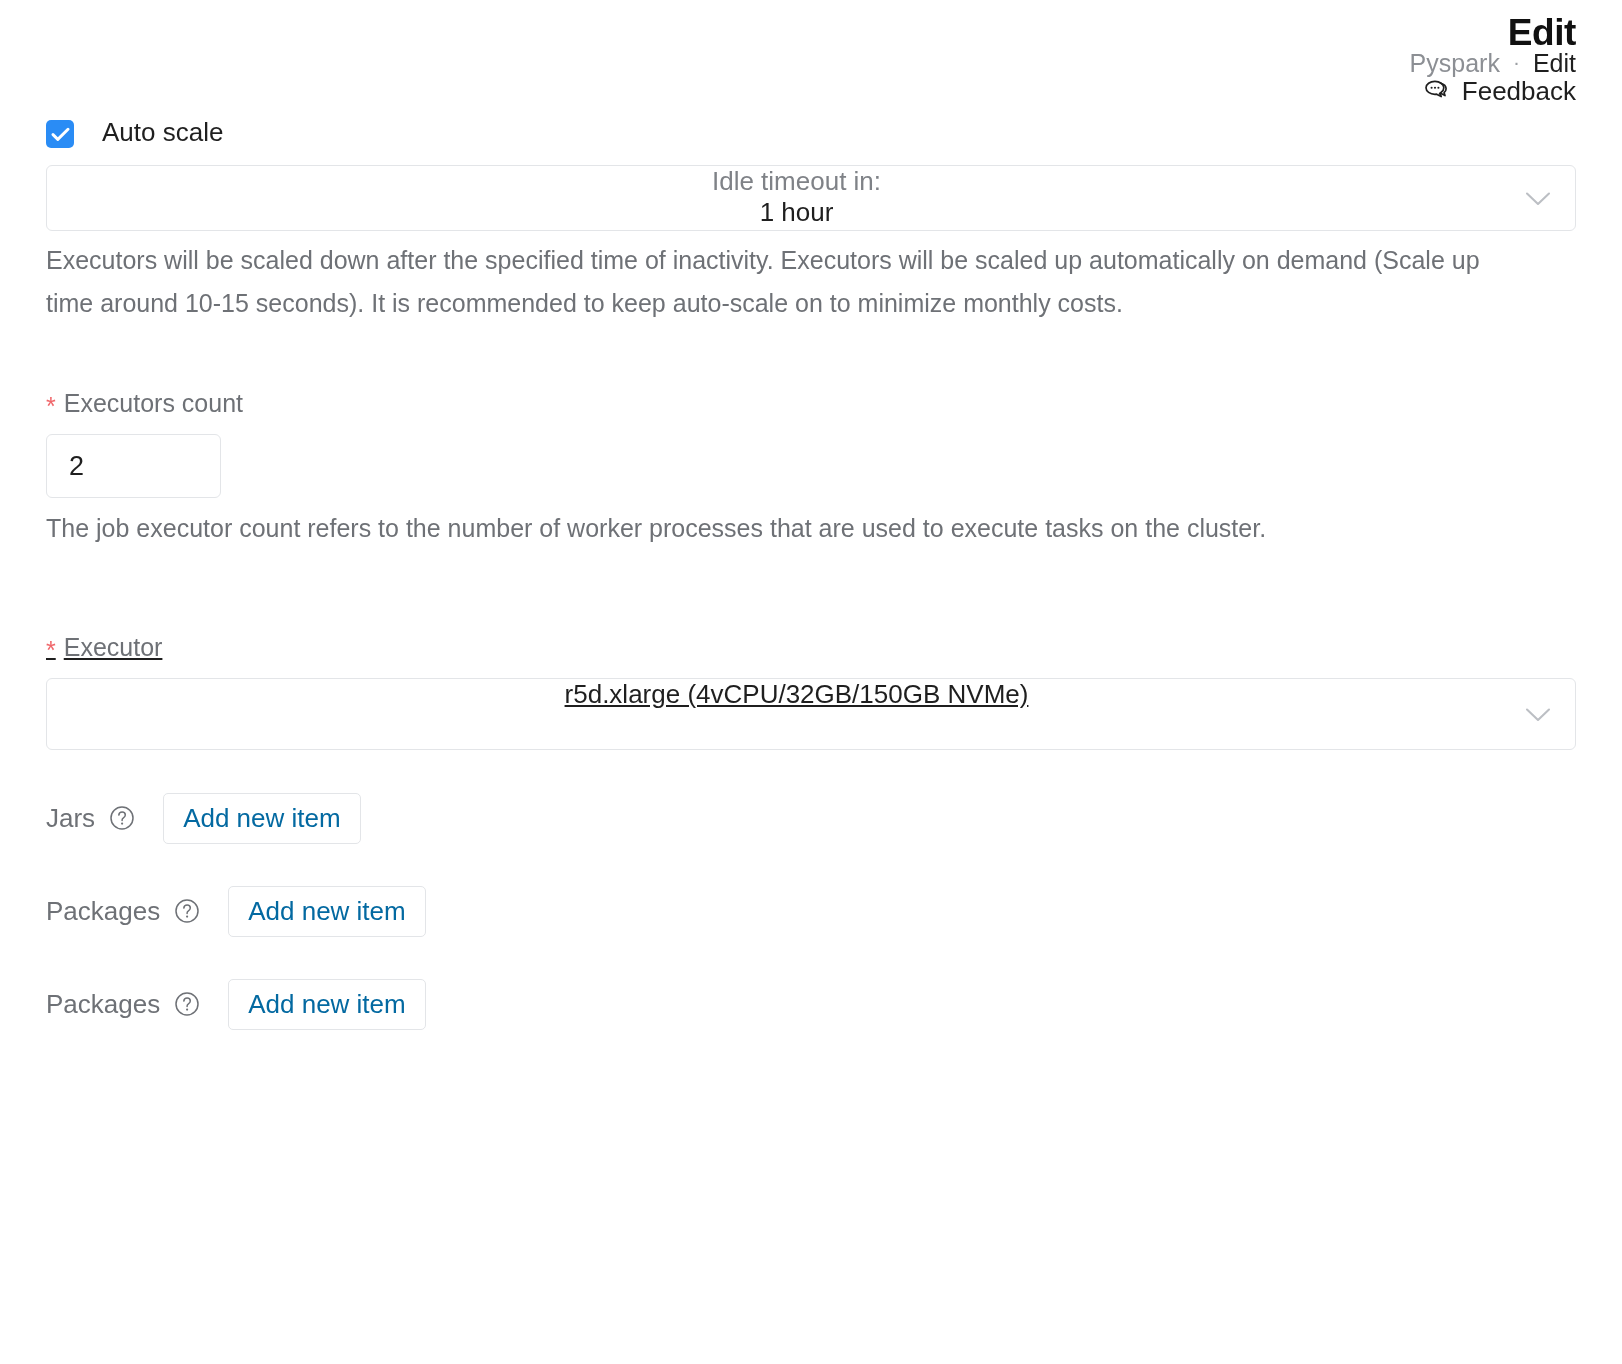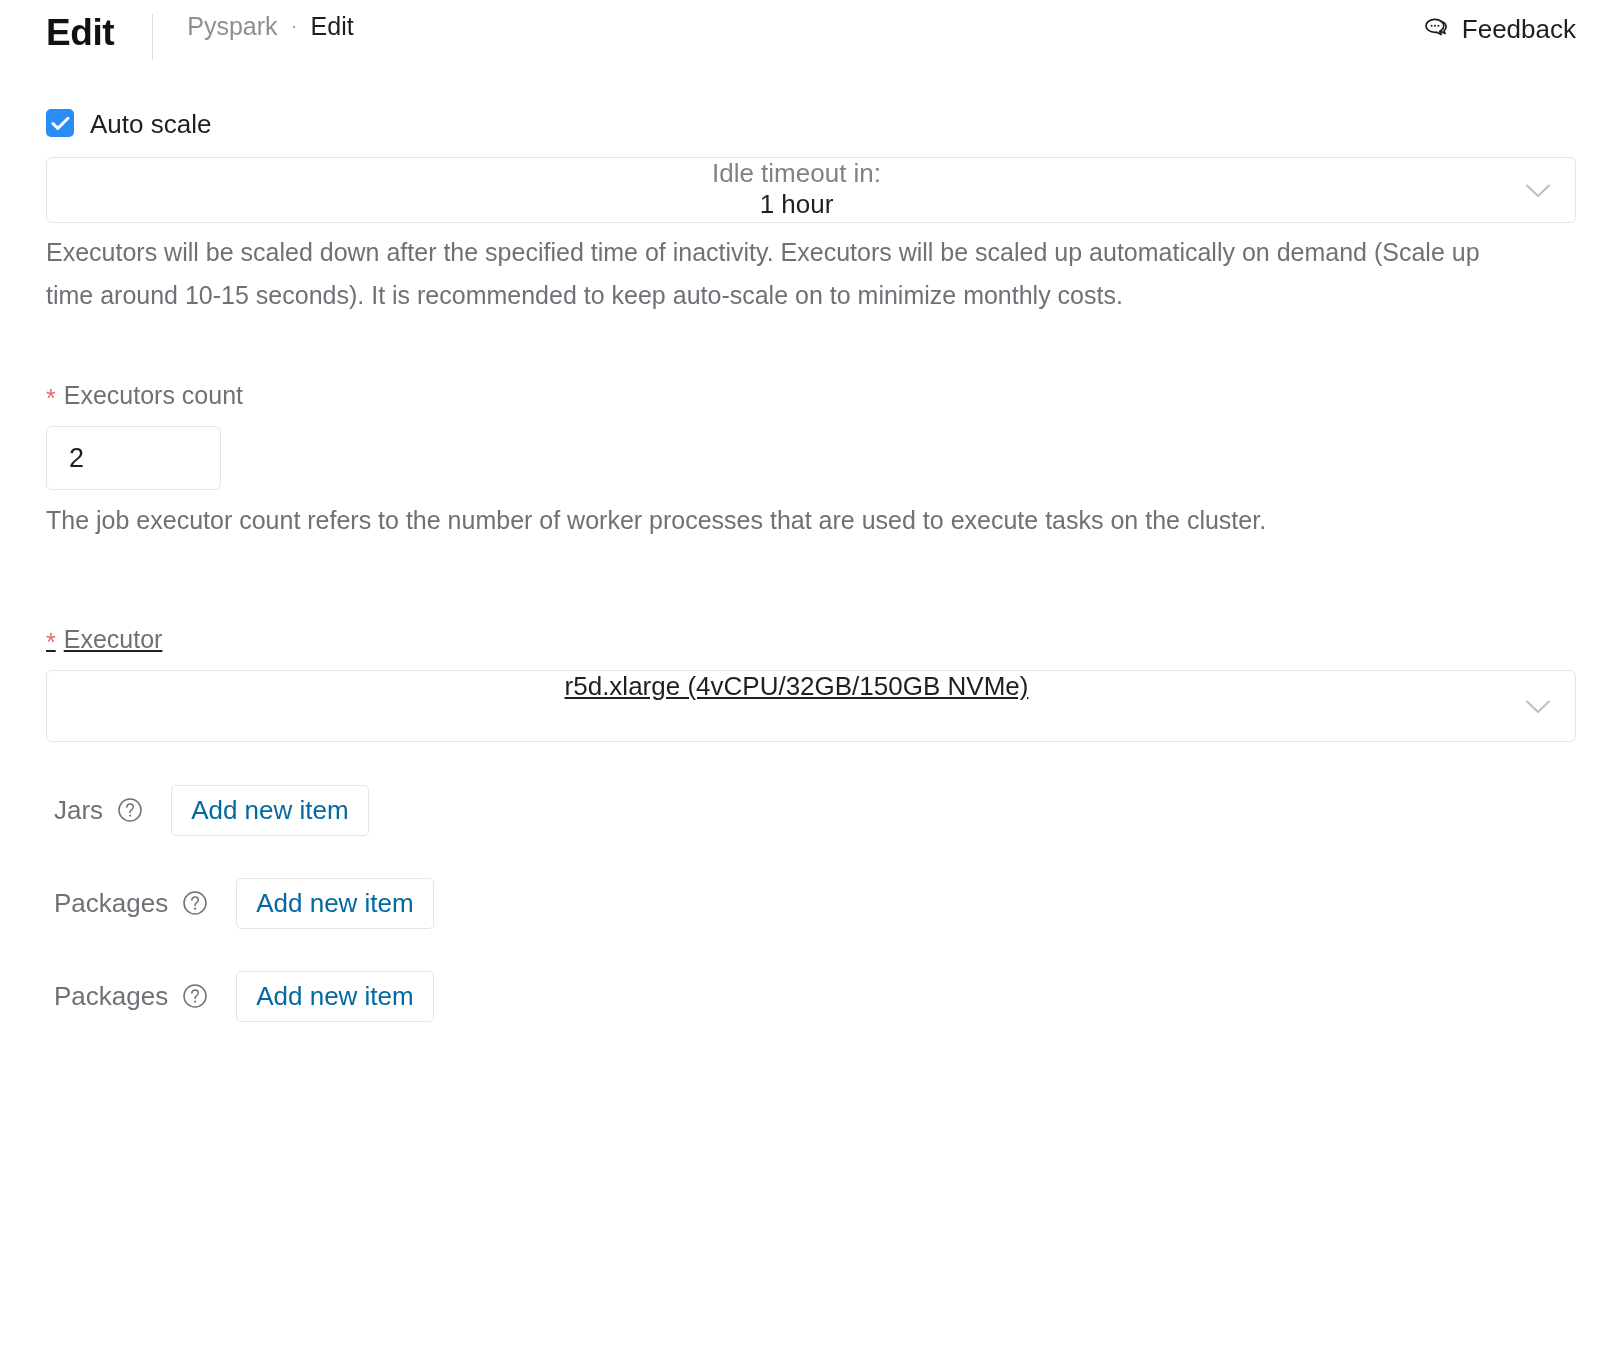"Edit" .header { align-items: flex-start -> flex-end; flex-direction: none -> column }
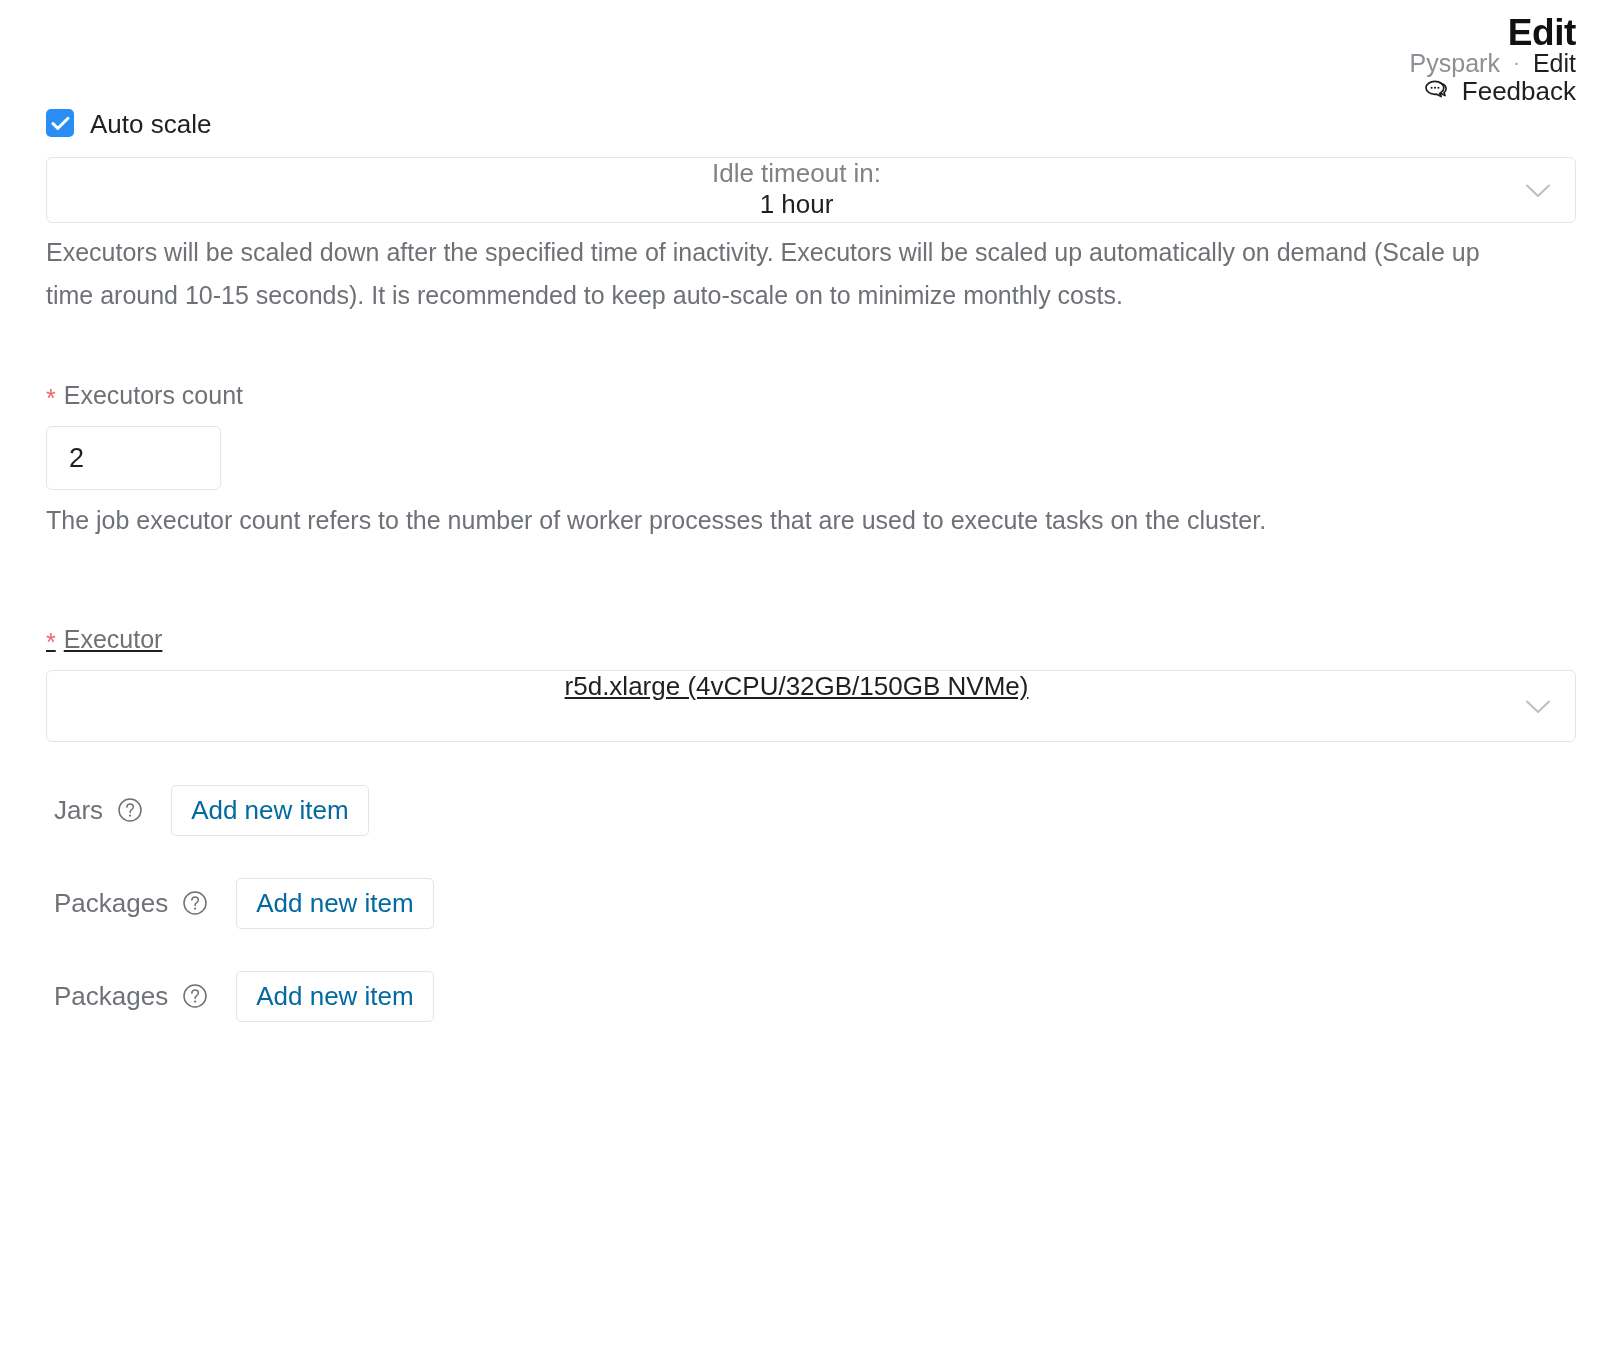"Auto scale" .checkbox-row { align-items: flex-start -> flex-end; gap: 16px -> 28px; margin-top: 13px -> 21px }
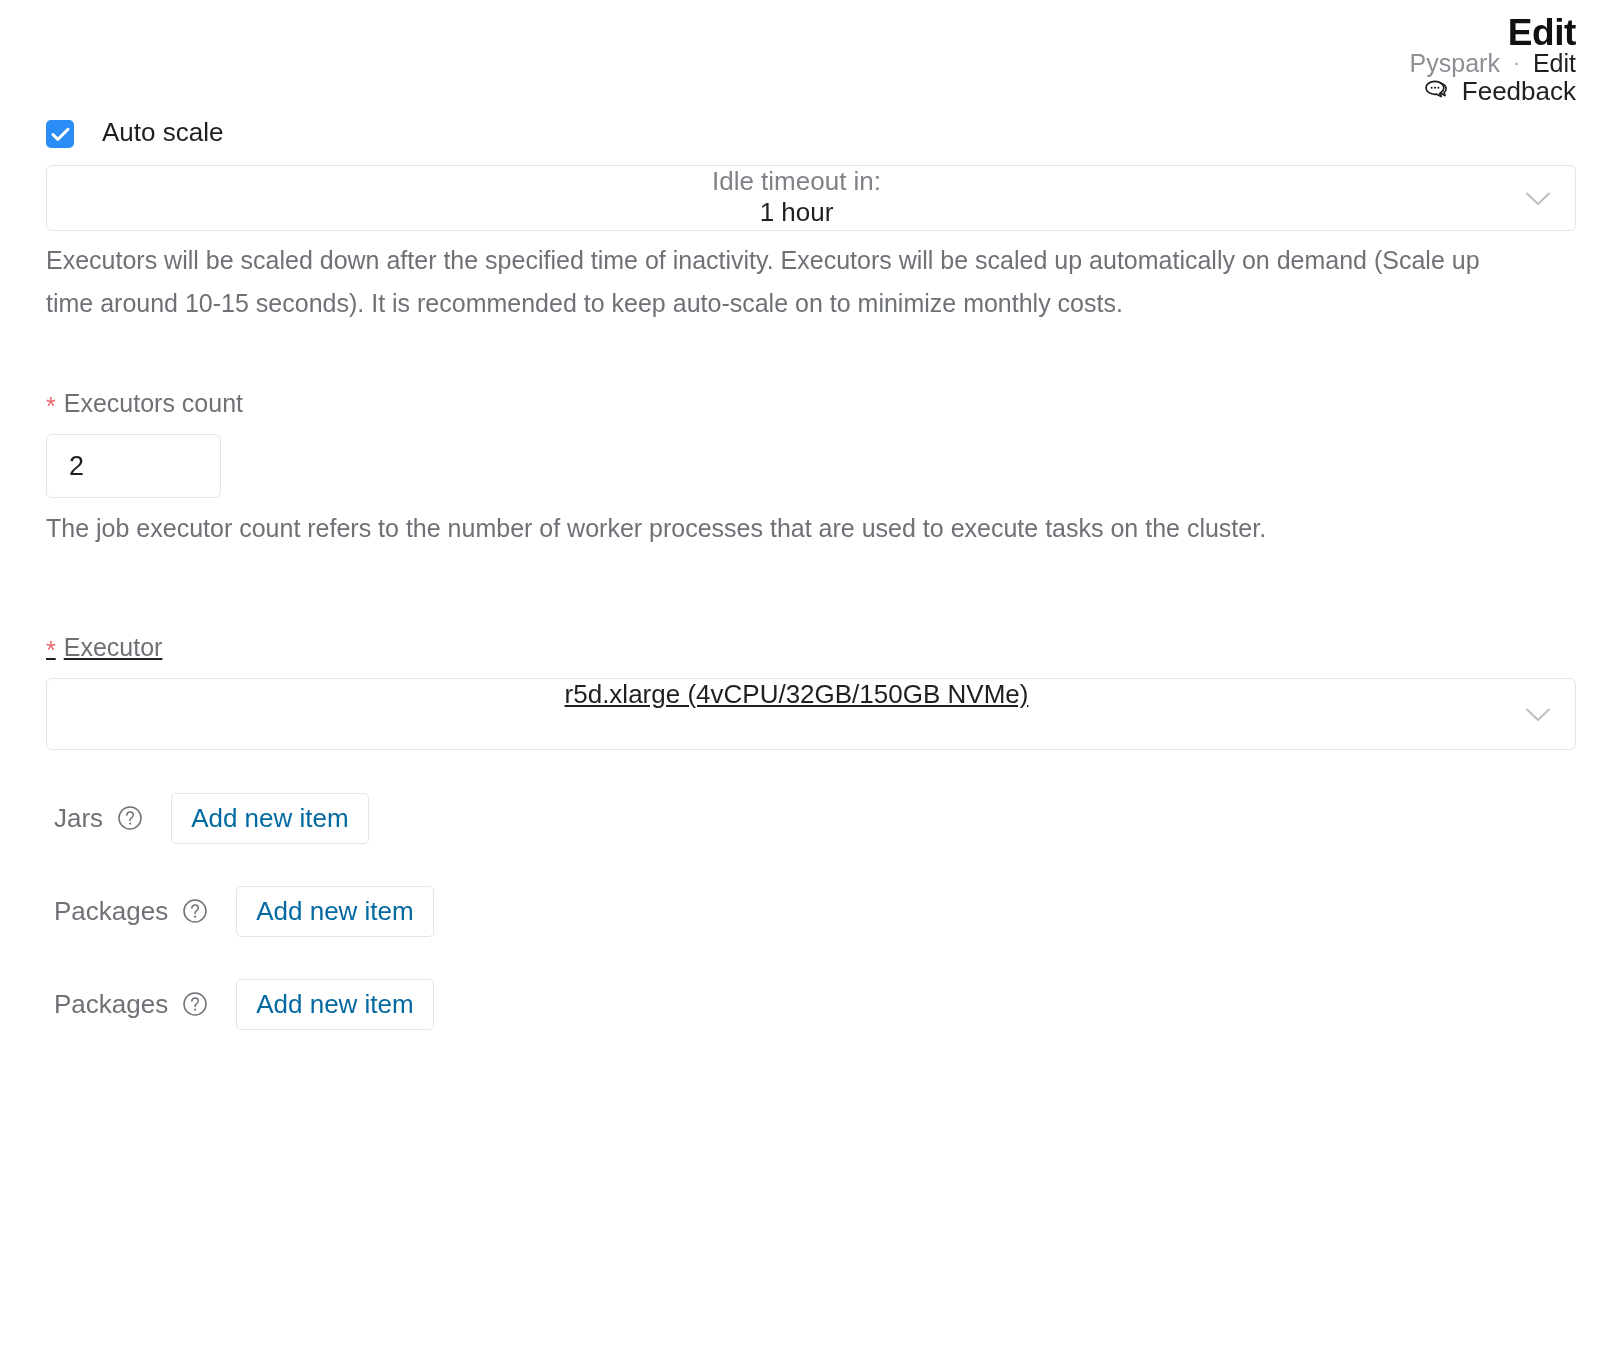"Jars" .item-label { margin-left: 8px -> none }
